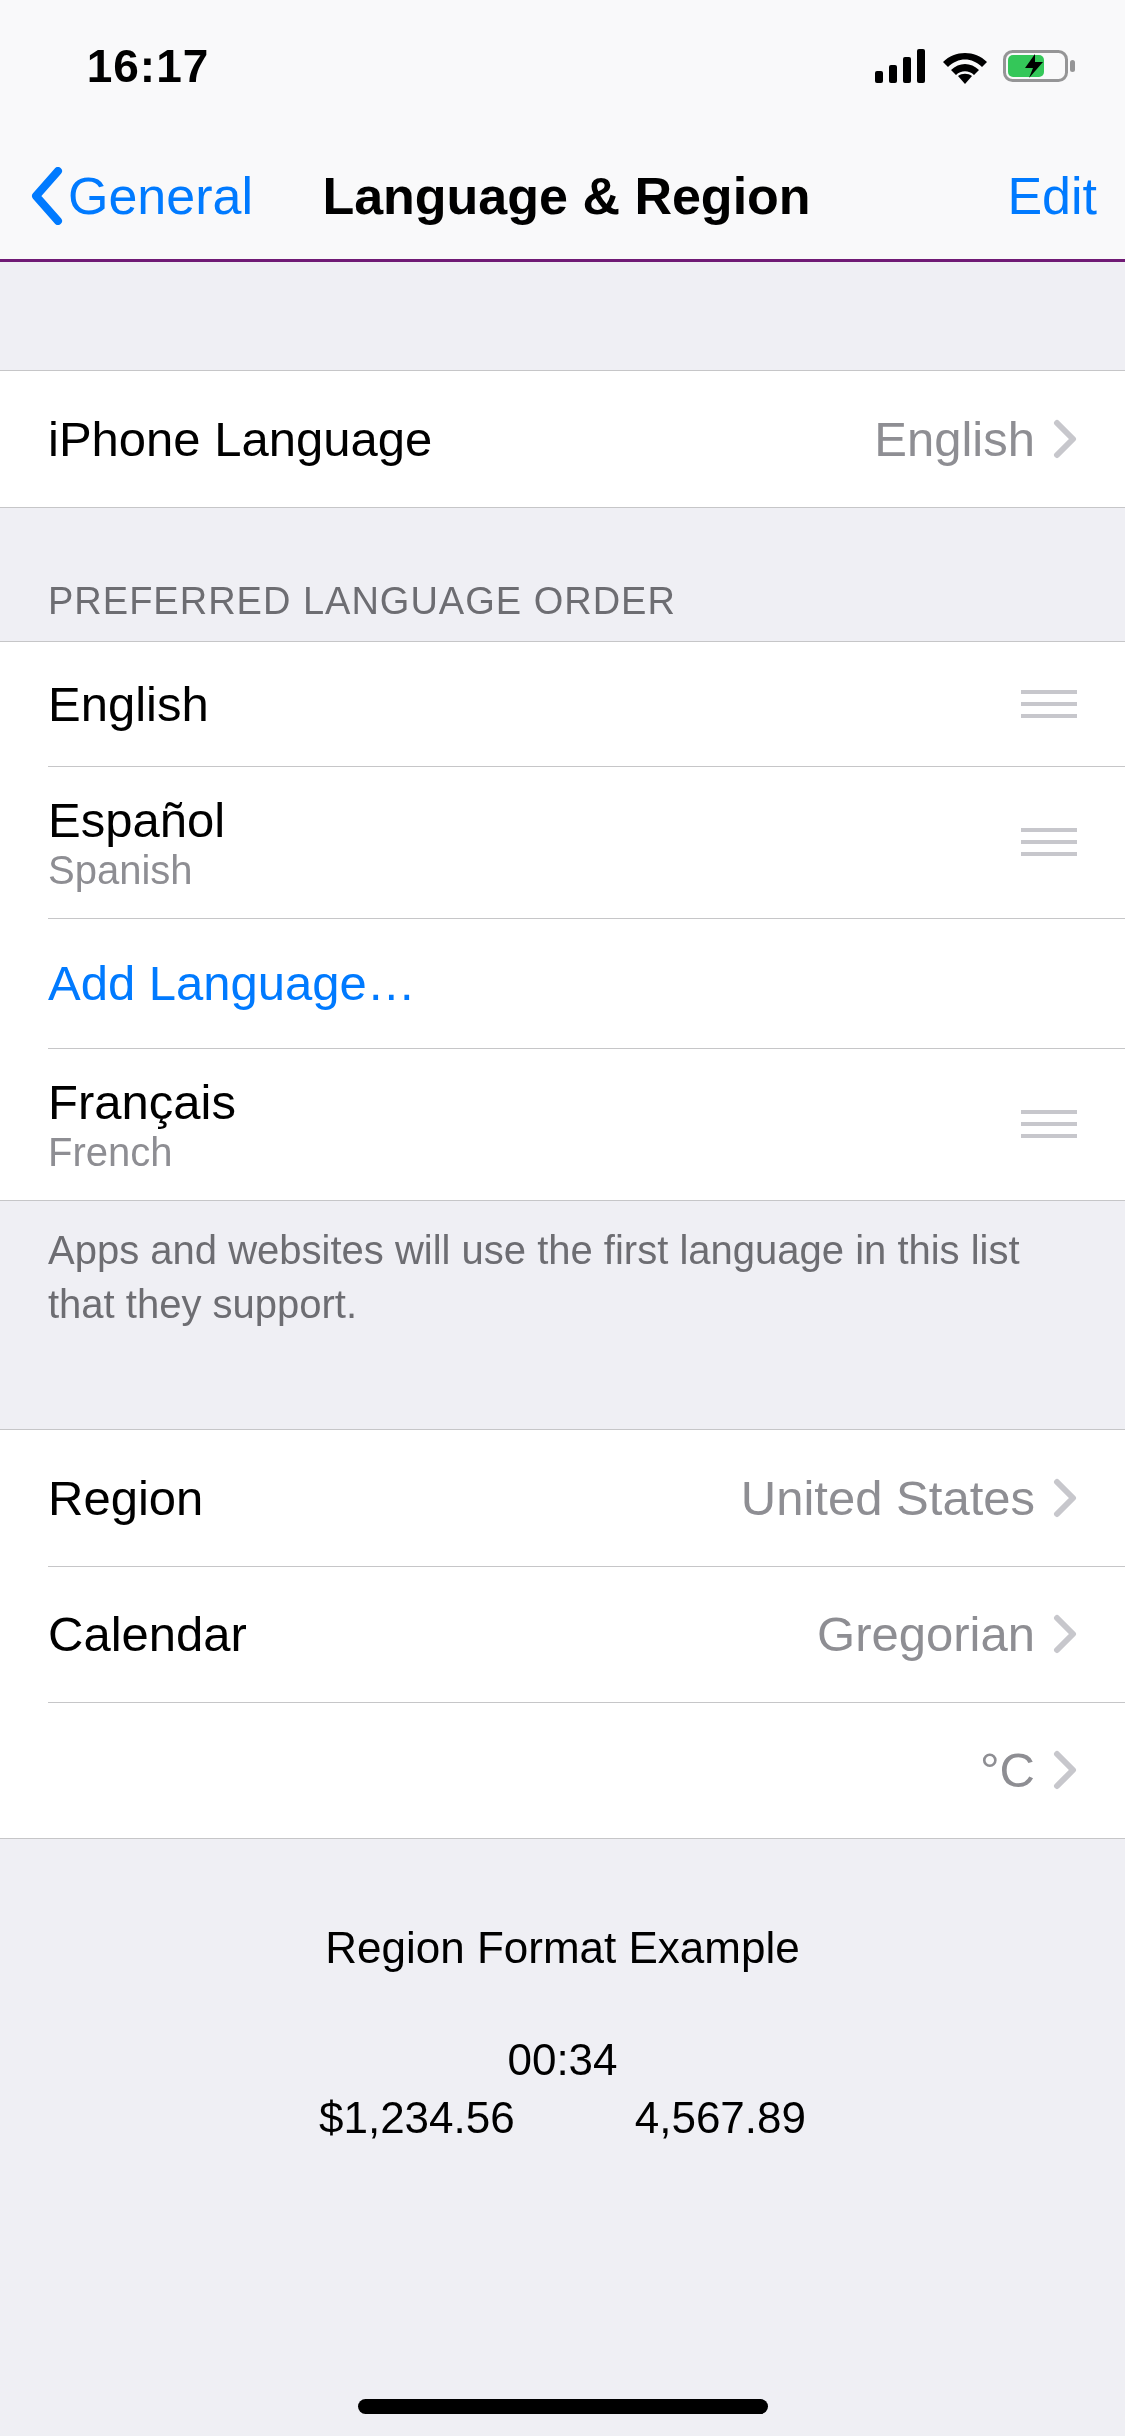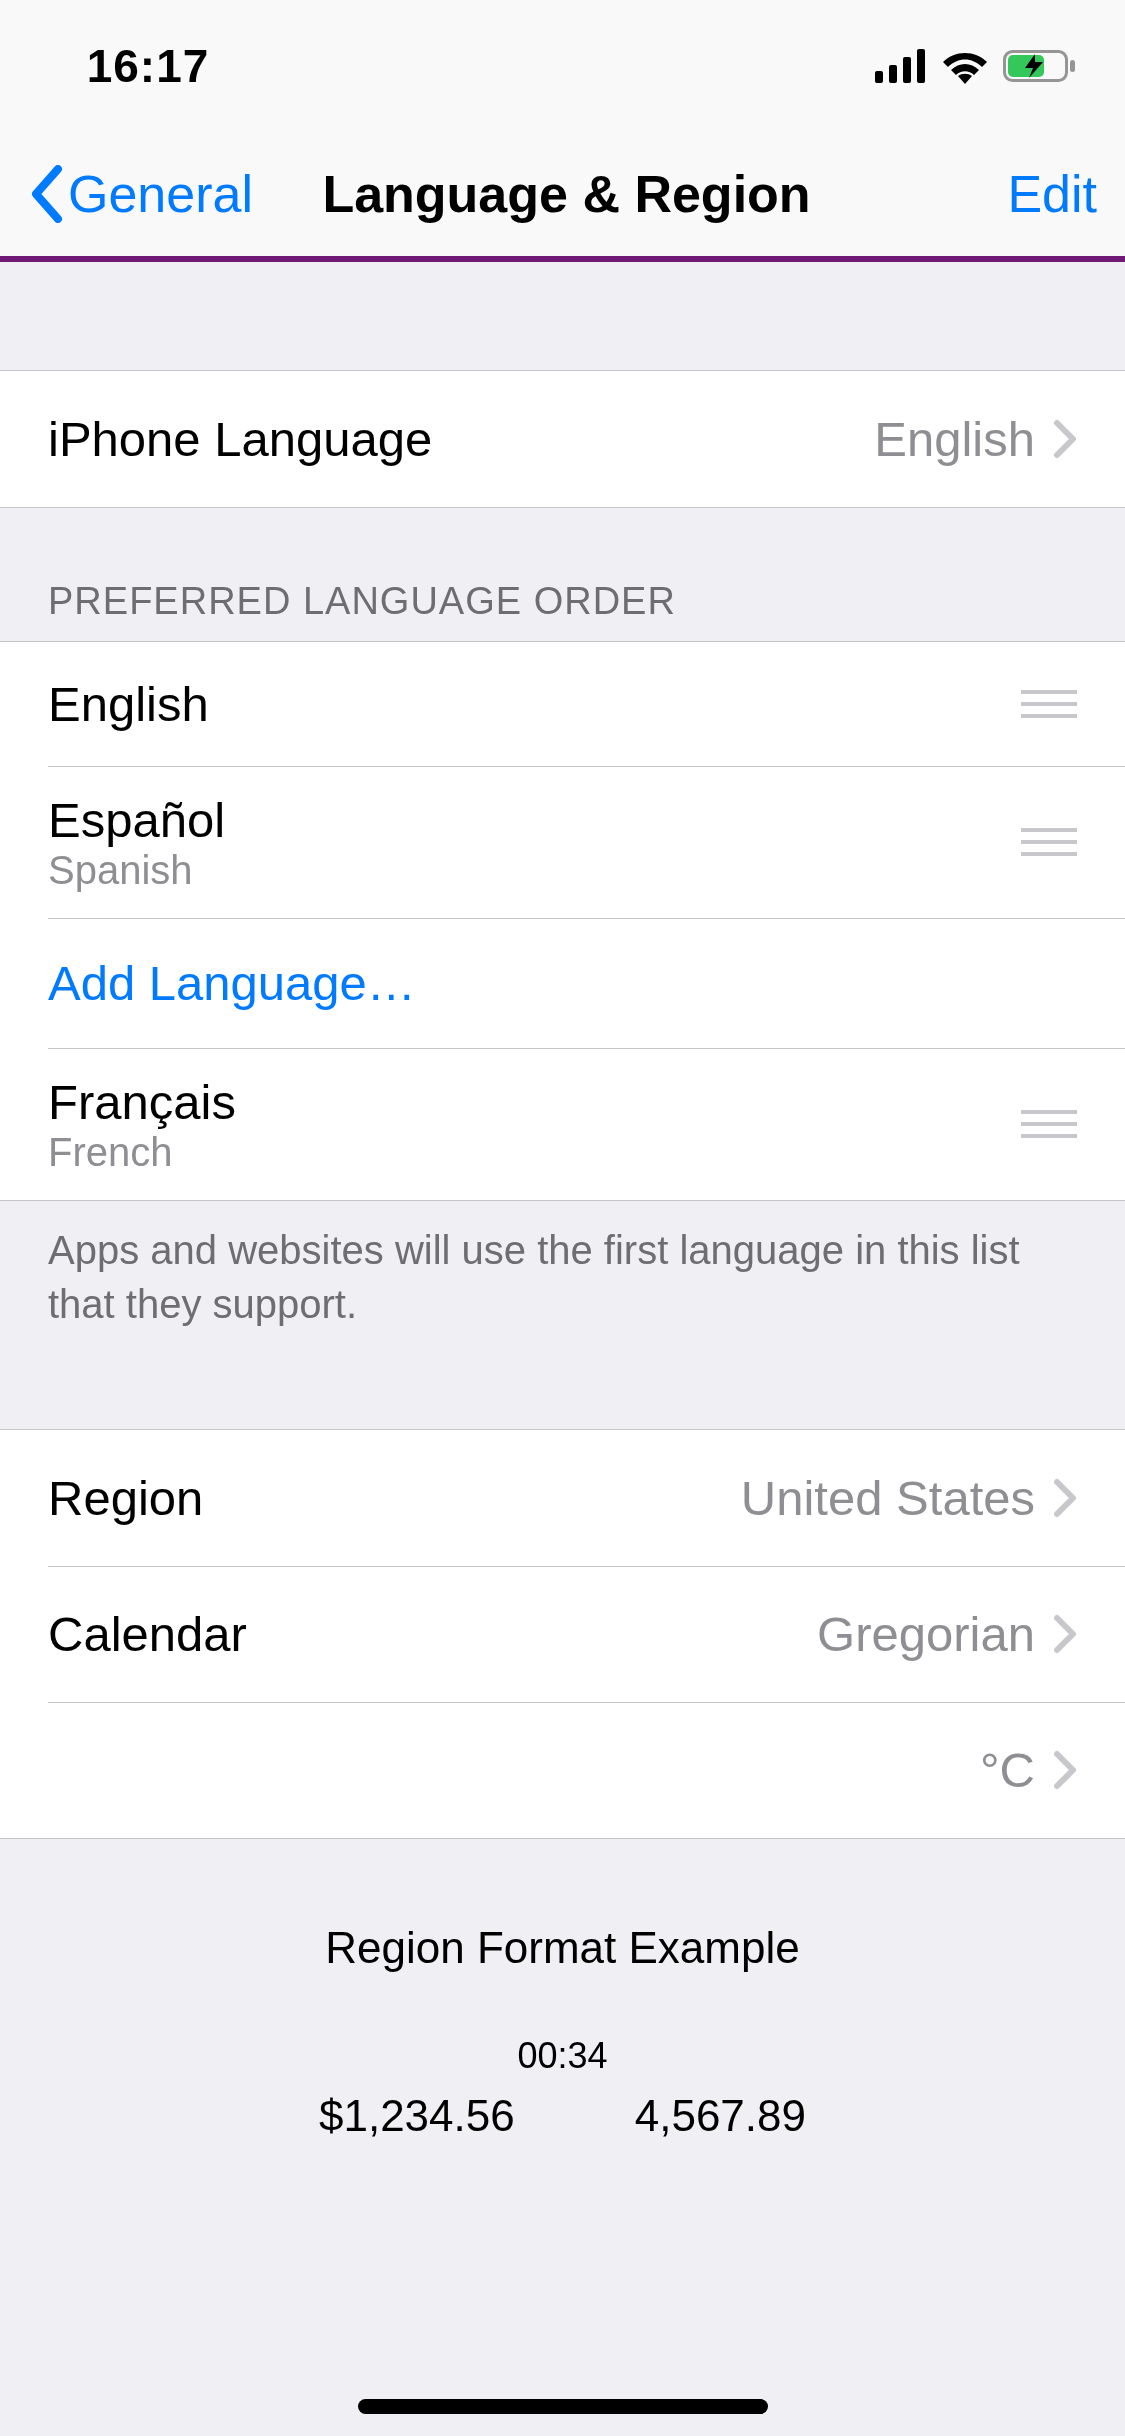"General" .nav-bar { border-bottom: 6px solid #701a75 -> 3px solid #701a75 }
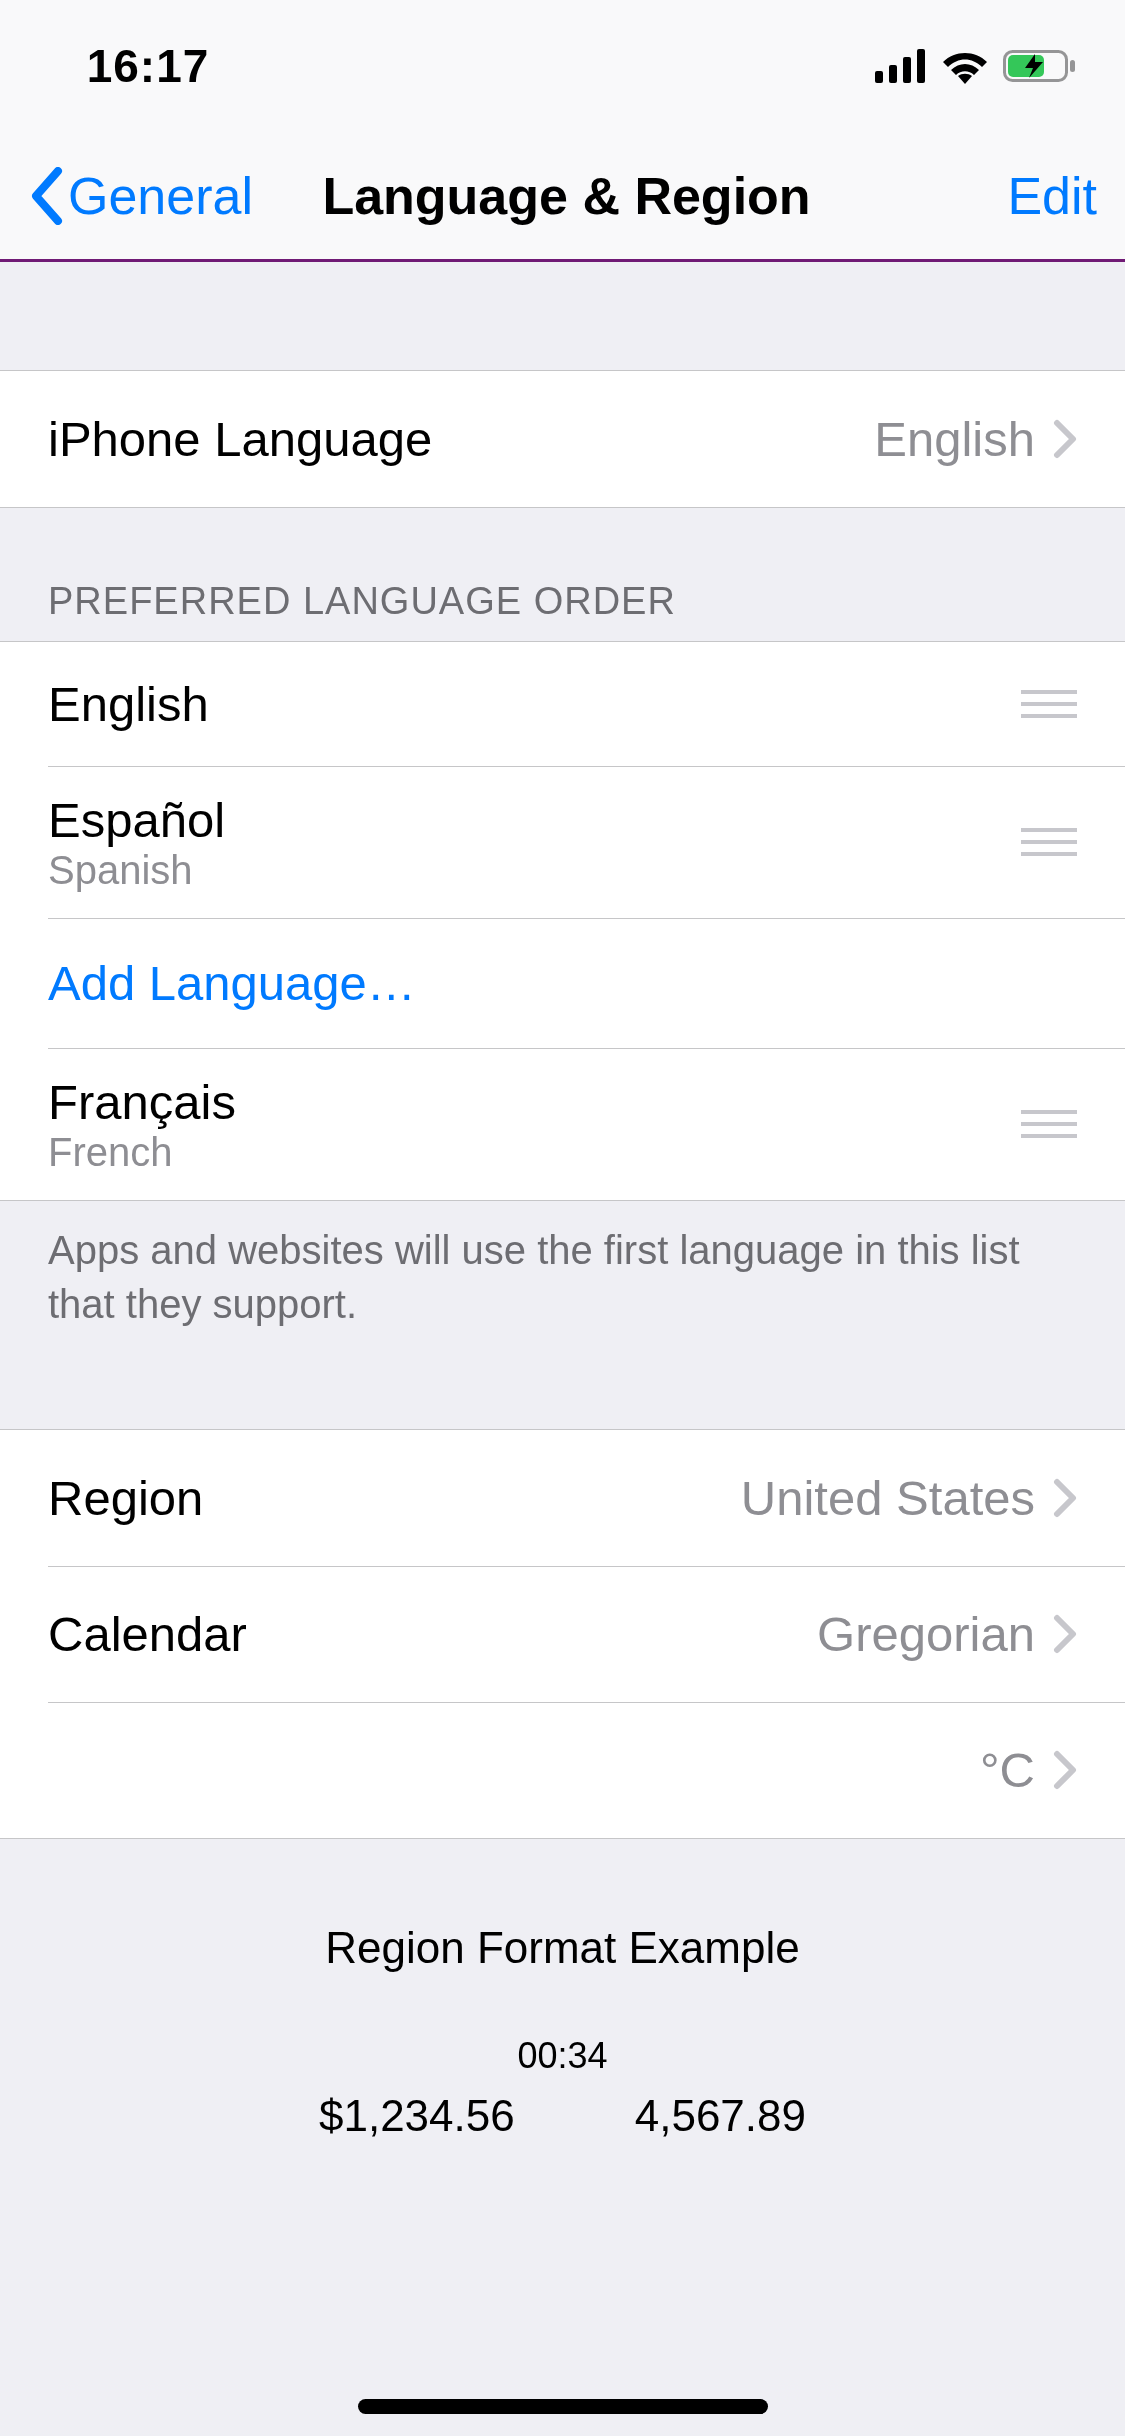"00:34" .example-time { font-size: 36px -> 44px; margin-bottom: 14px -> 8px }
